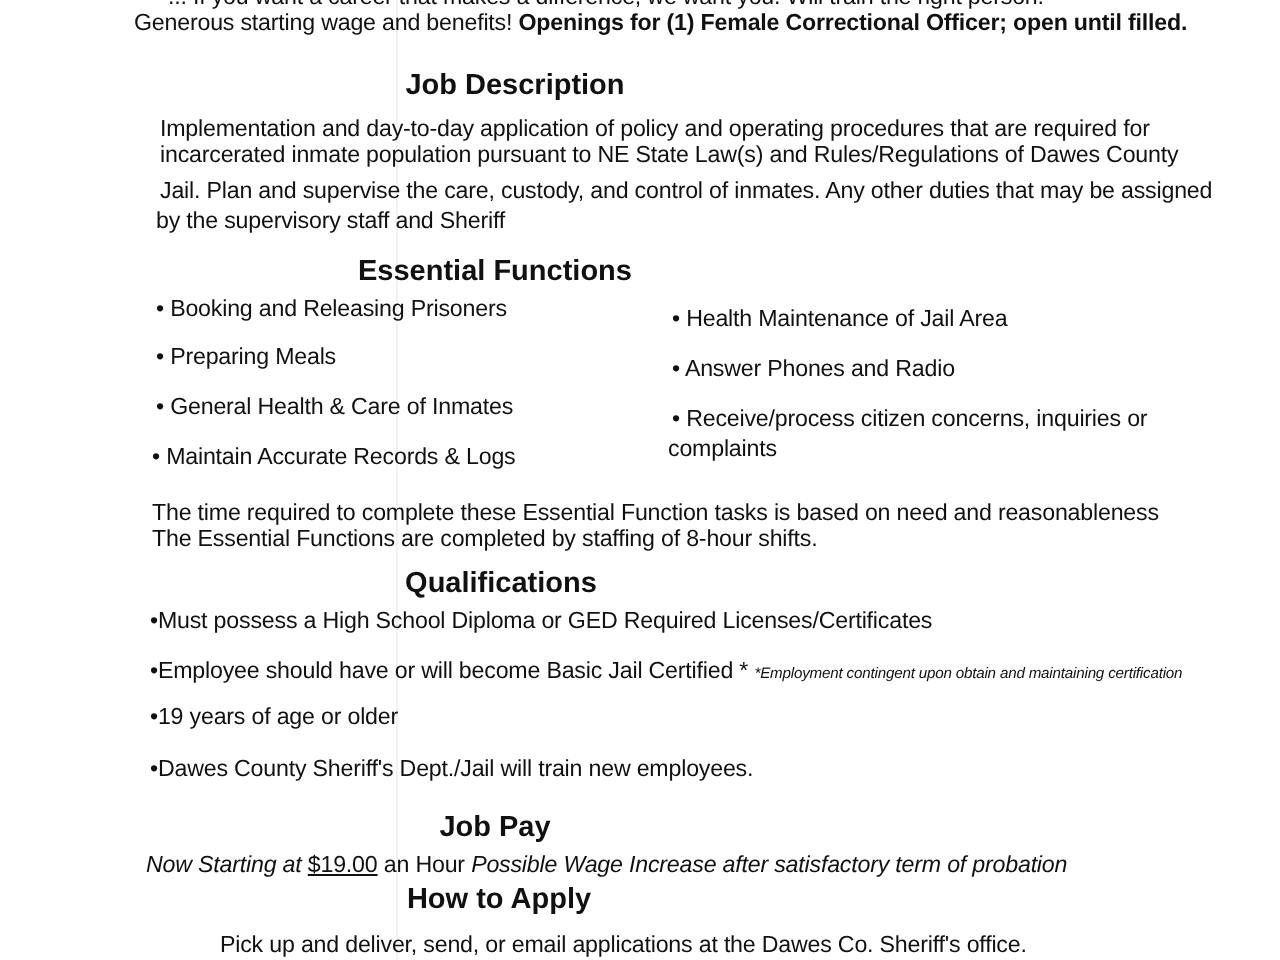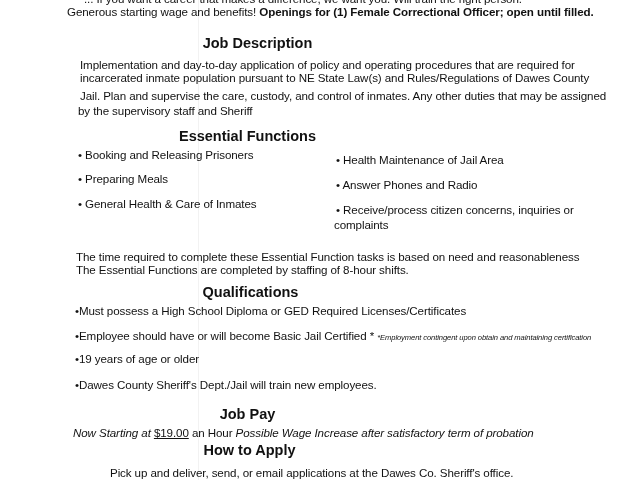"• Maintain Accurate Records &" div.abs { html: none -> <div>• Maintain Accurate Records &amp; Logs</div> }
